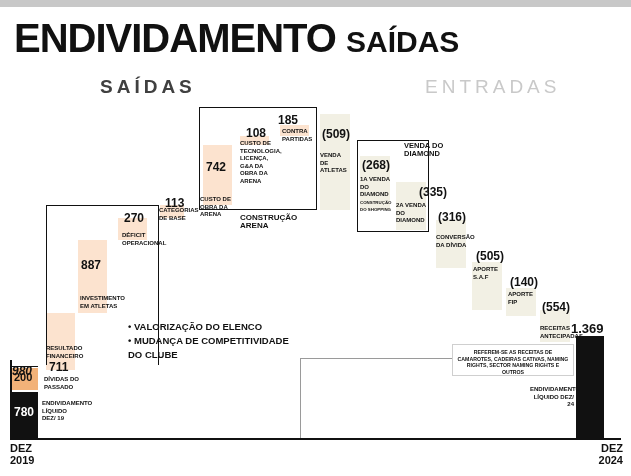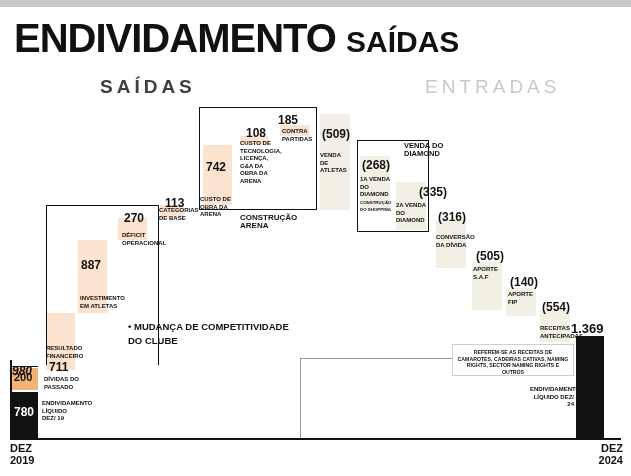"VALORIZAÇÃO DO ELENCO" div { html: none -> <div>VALORIZAÇÃO DO ELENCO</div> }
